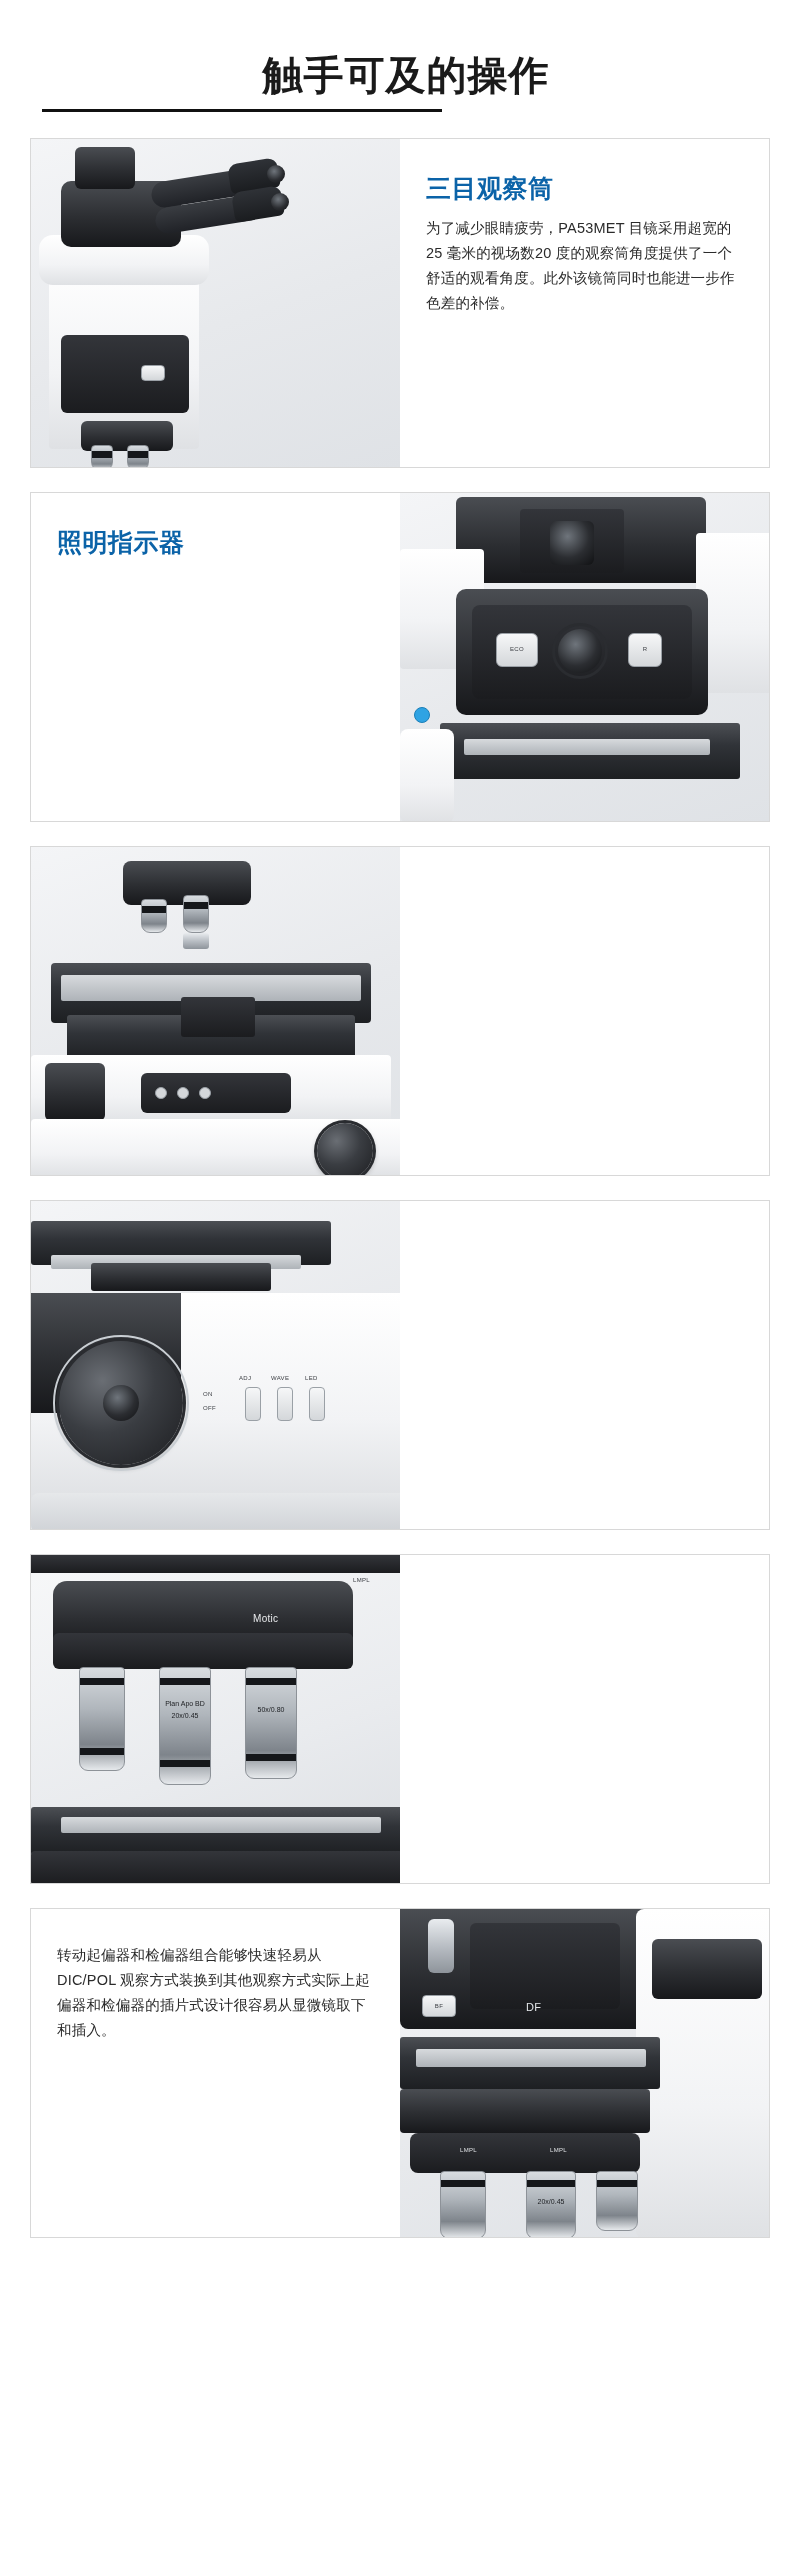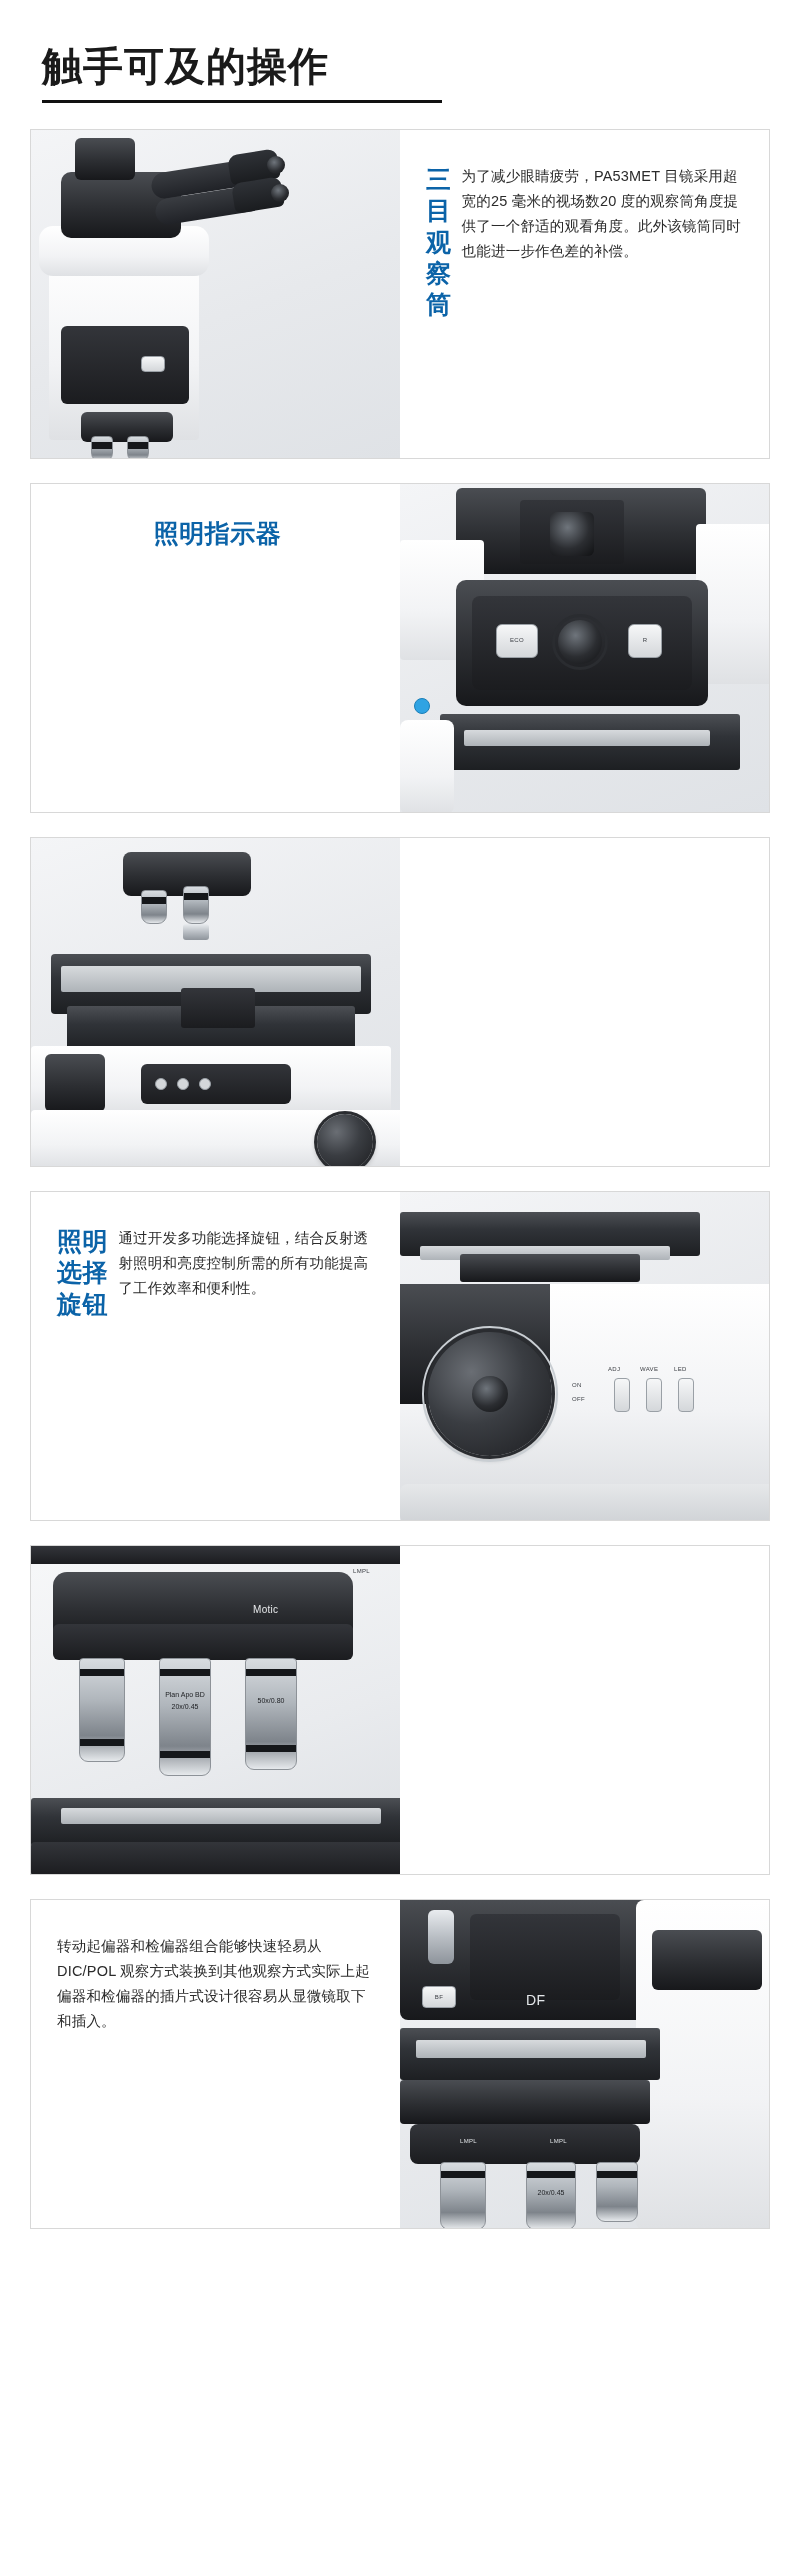"触手可及的操作" .page-title { margin: 4px 0 8px 12px -> 13px 0 8px 12px; text-align: none -> center }
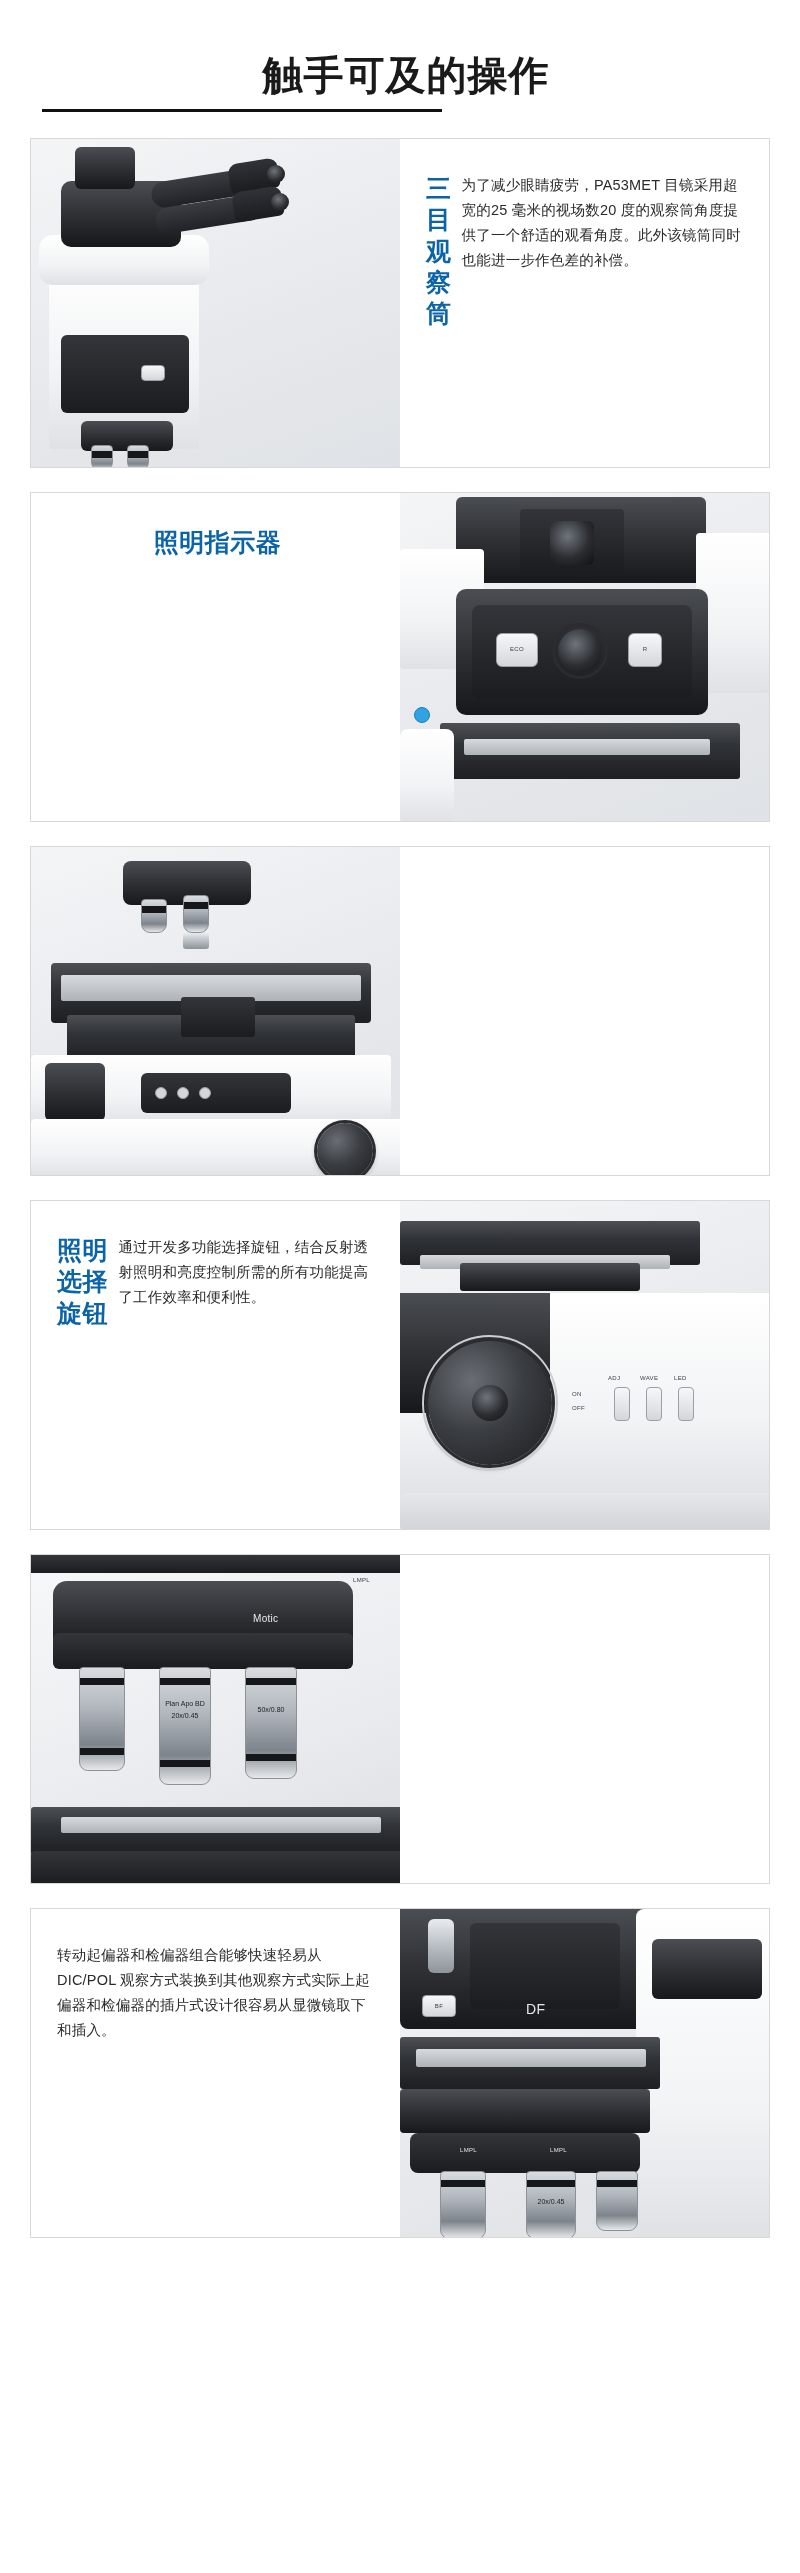"三目观察筒" .feature .textcol { flex-direction: row -> column; justify-content: center -> flex-start }
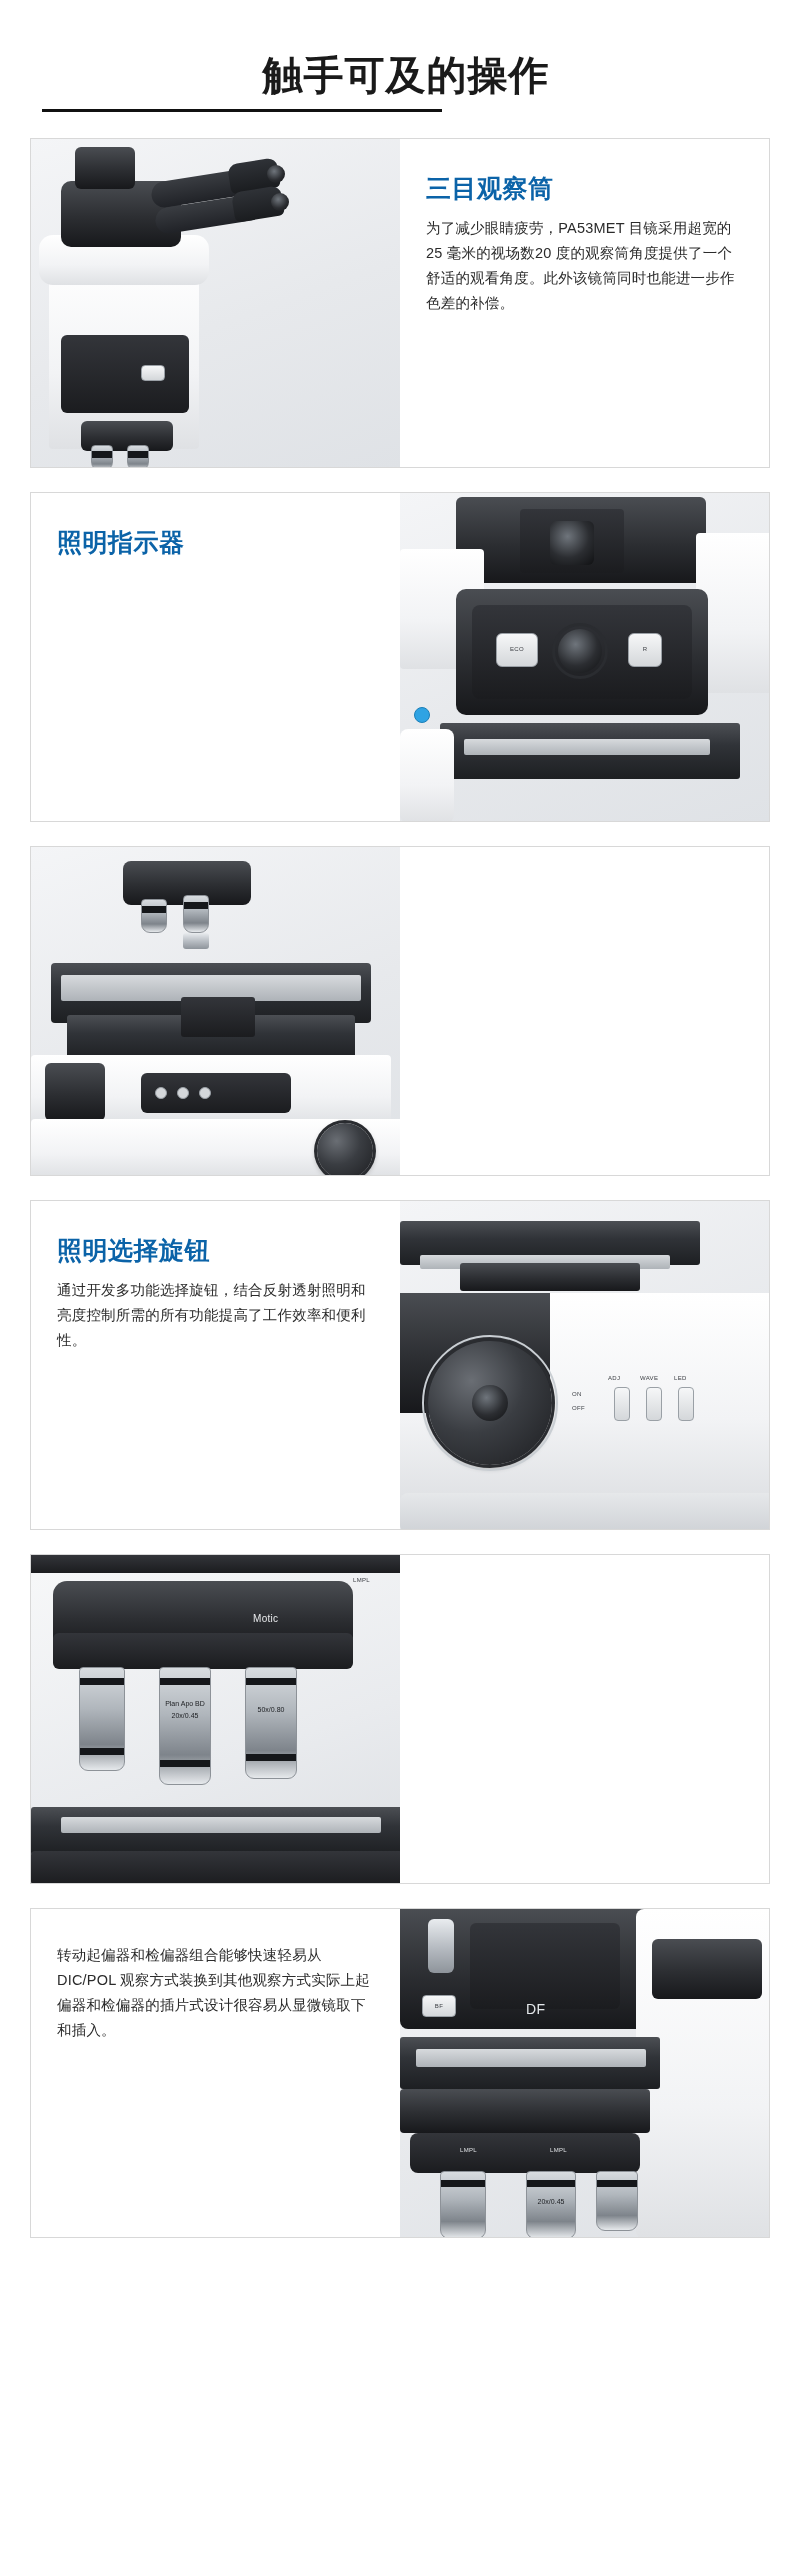"照明选择旋钮" div.textcol { html: <div> <div>照明选择旋钮</div> <div>通过开发多功能选择旋钮，结合反射透射照明和亮度控制所需的所有功能提高了工作效率和便利性。</div> </div> -> none }
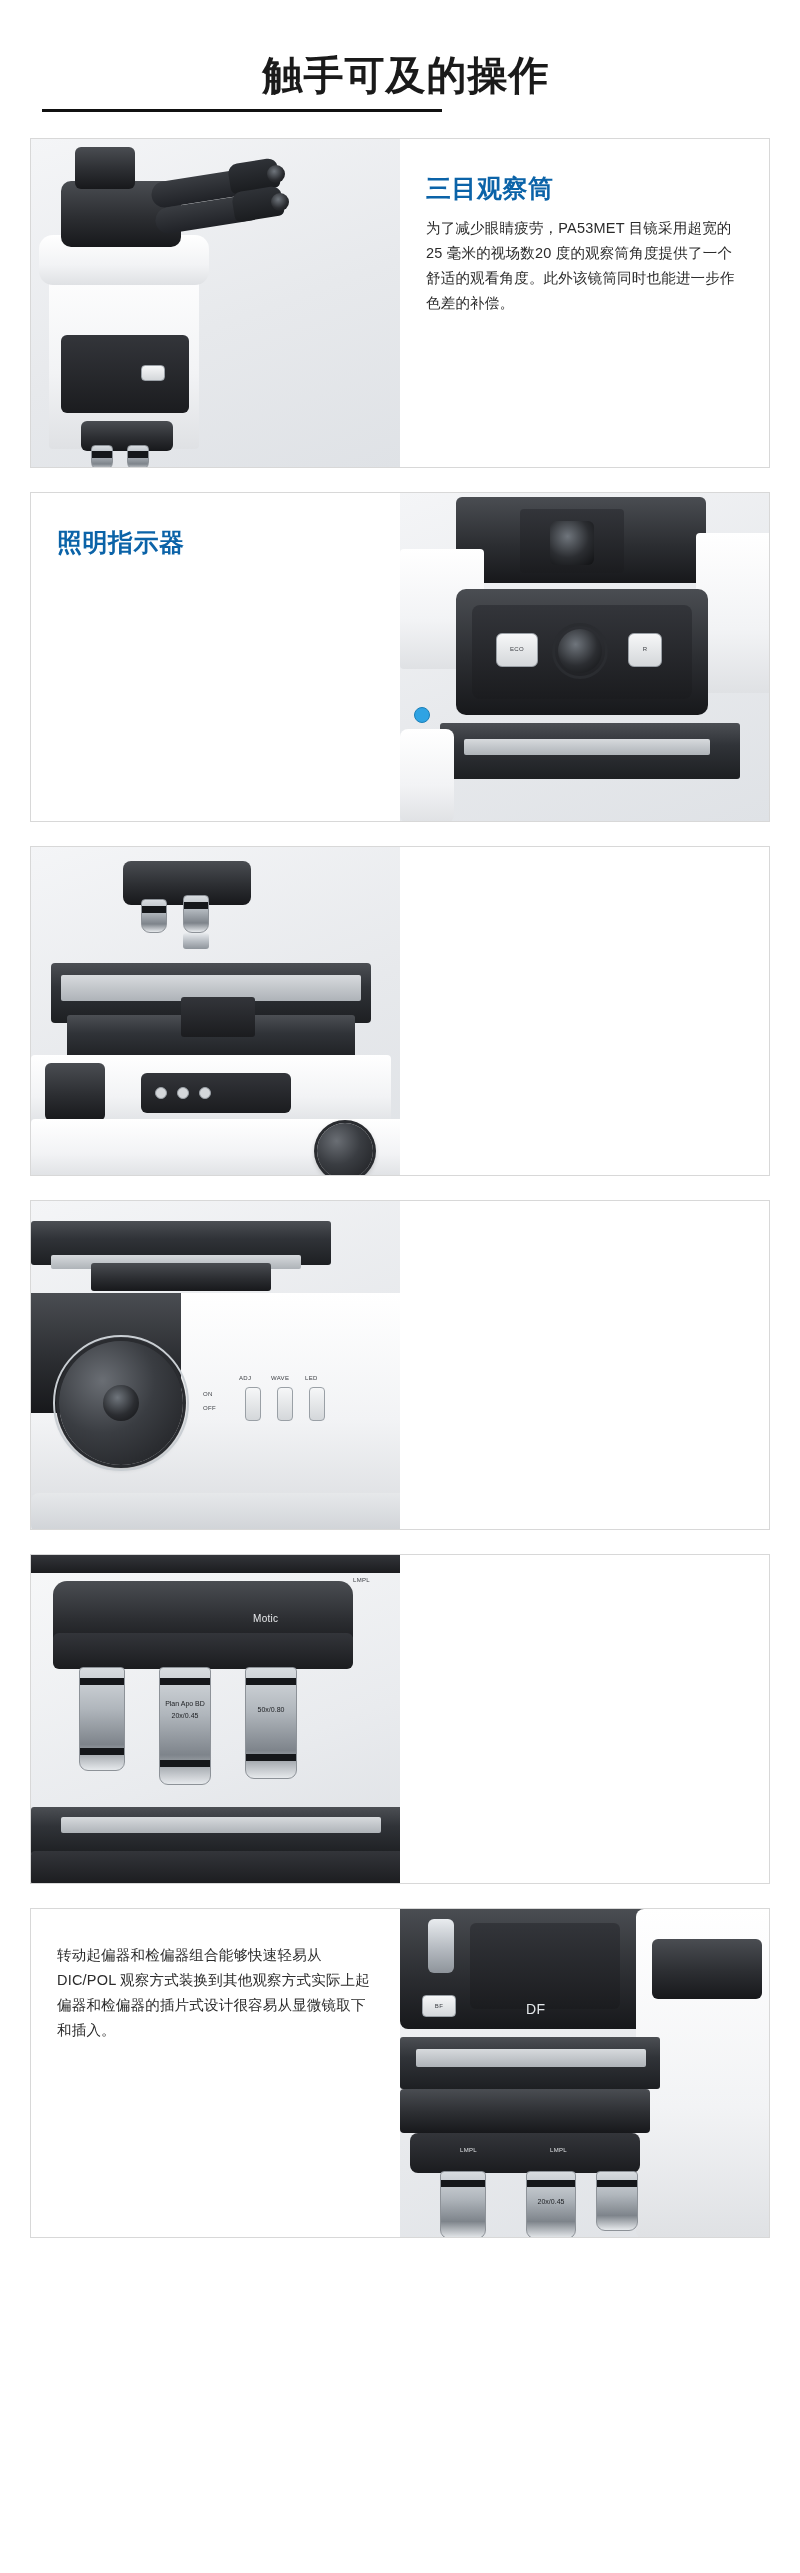"DF" span.label-mini { font-size: 14px -> 11px }
